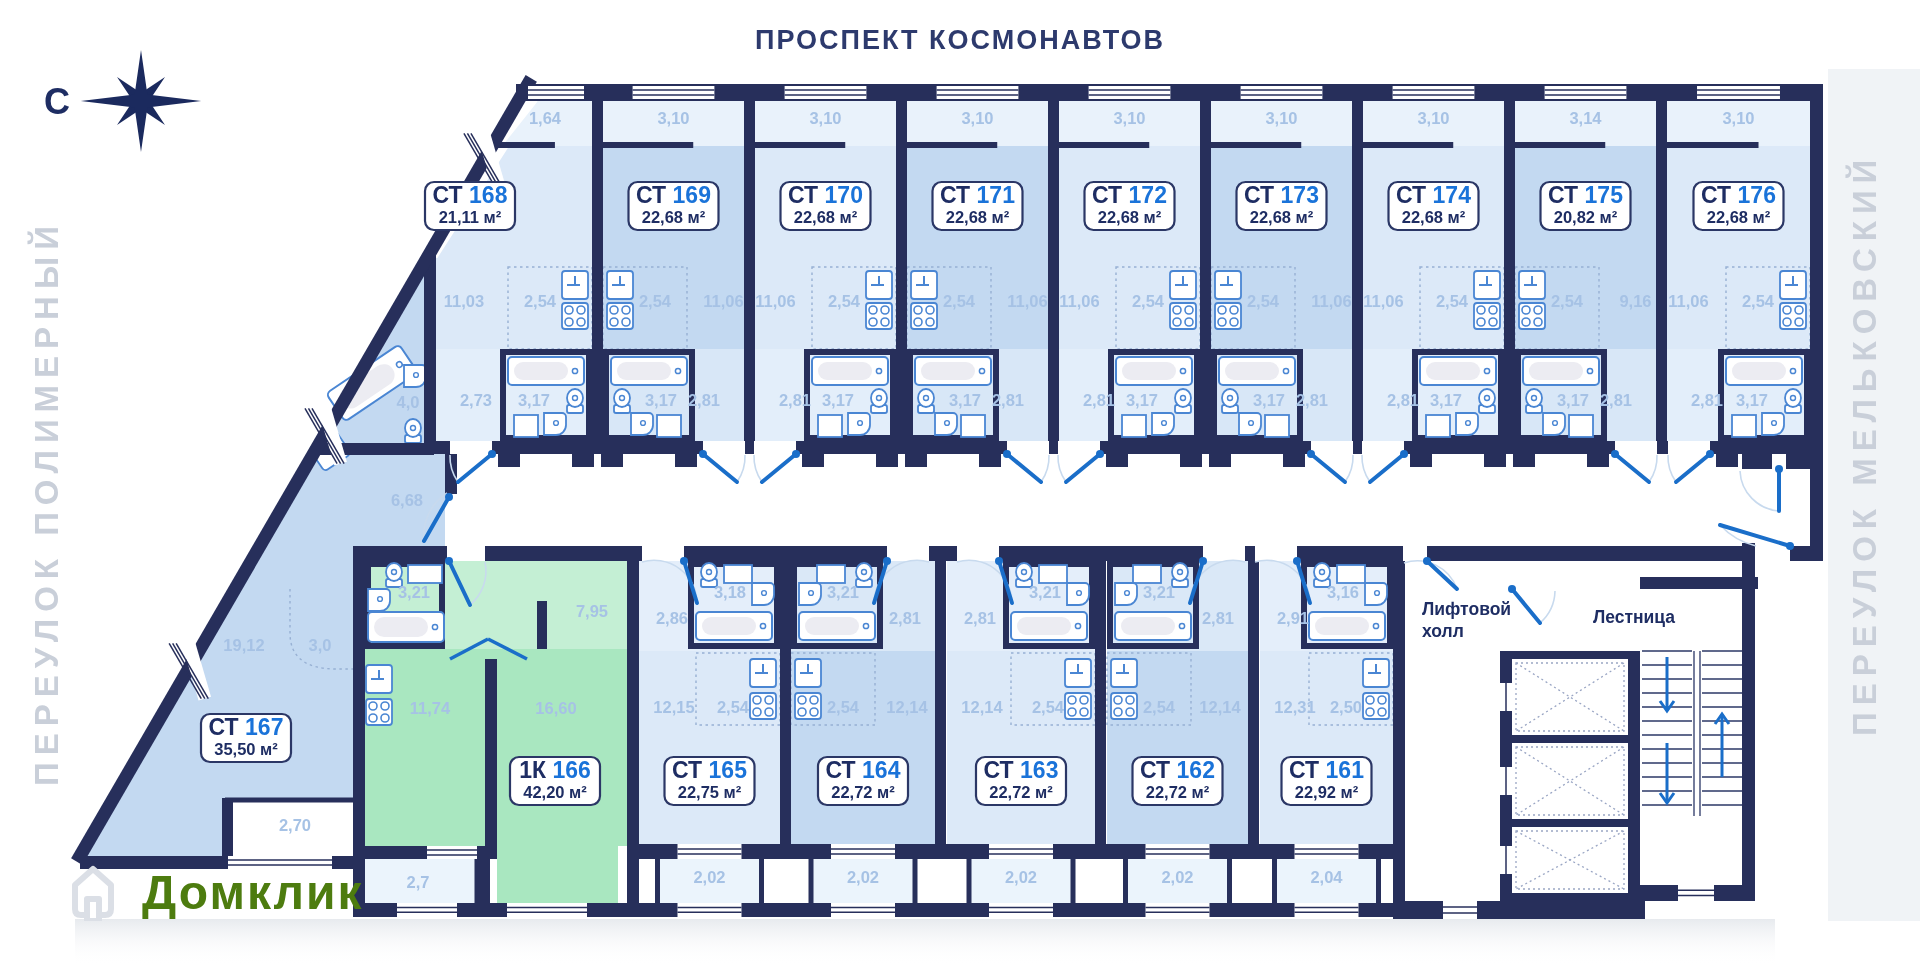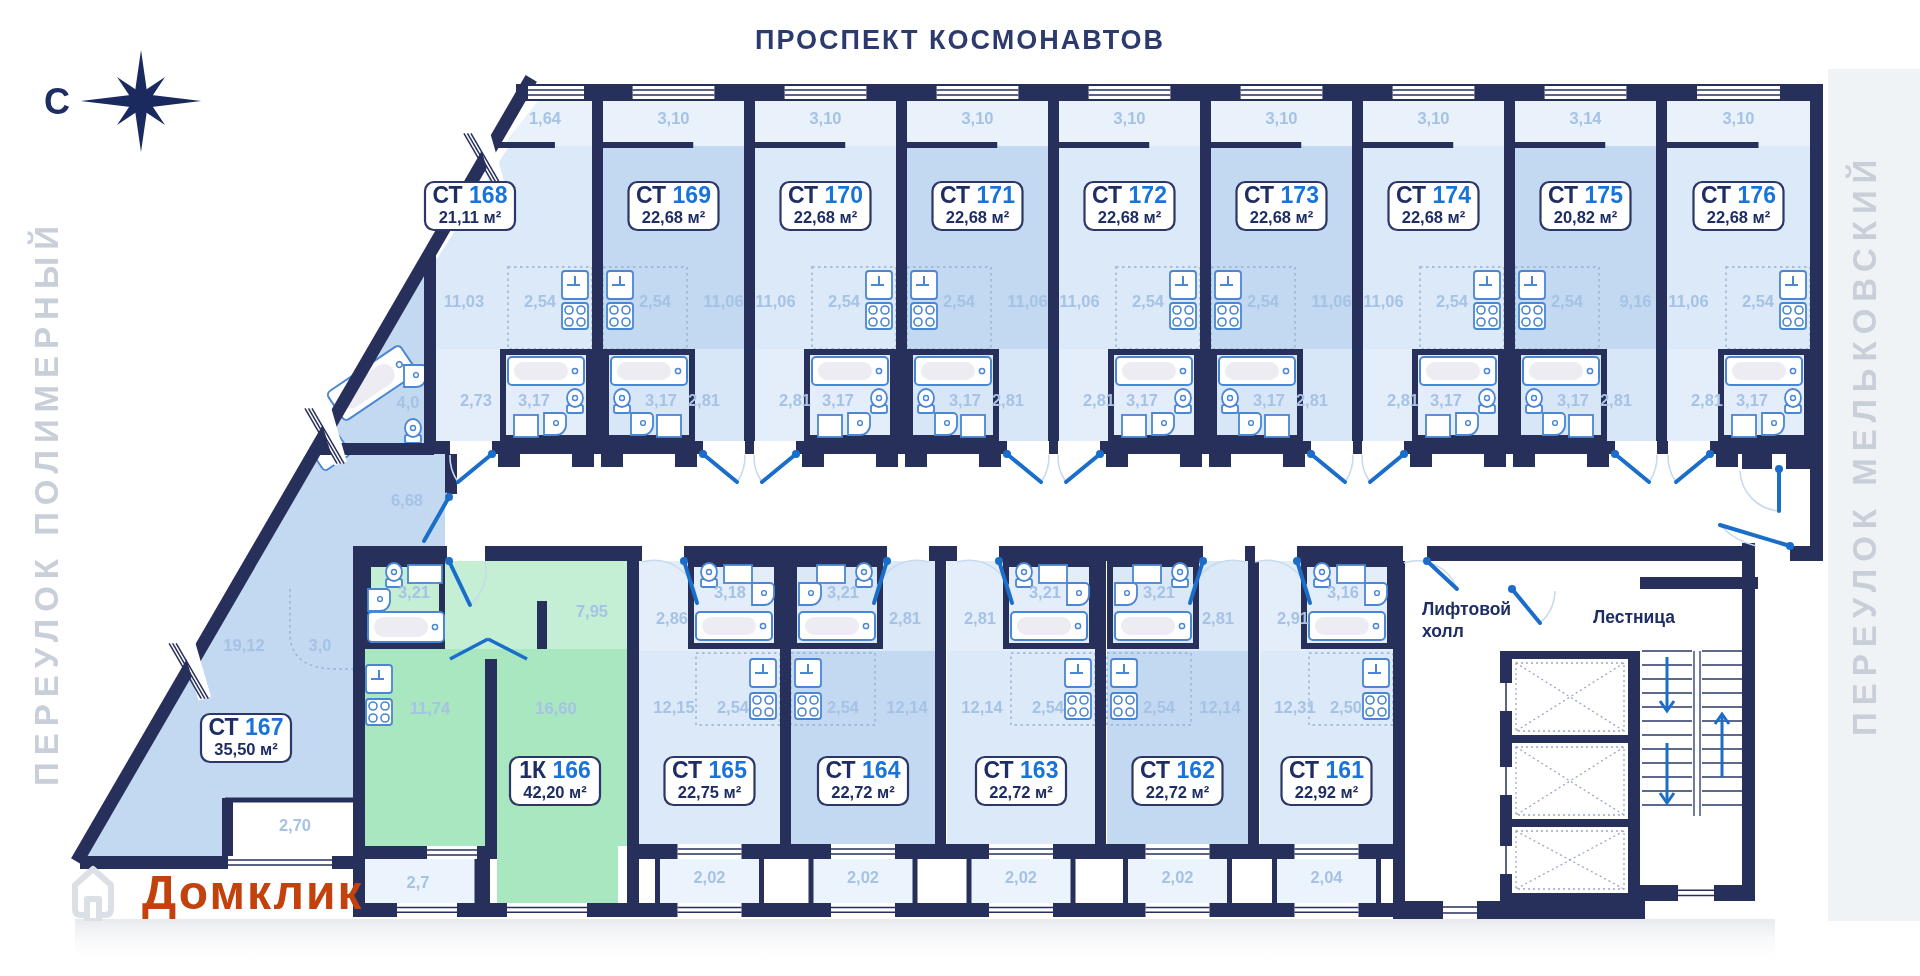"Домклик" .watermark .wm-text { color: #c2410c -> #4d7c0f }
